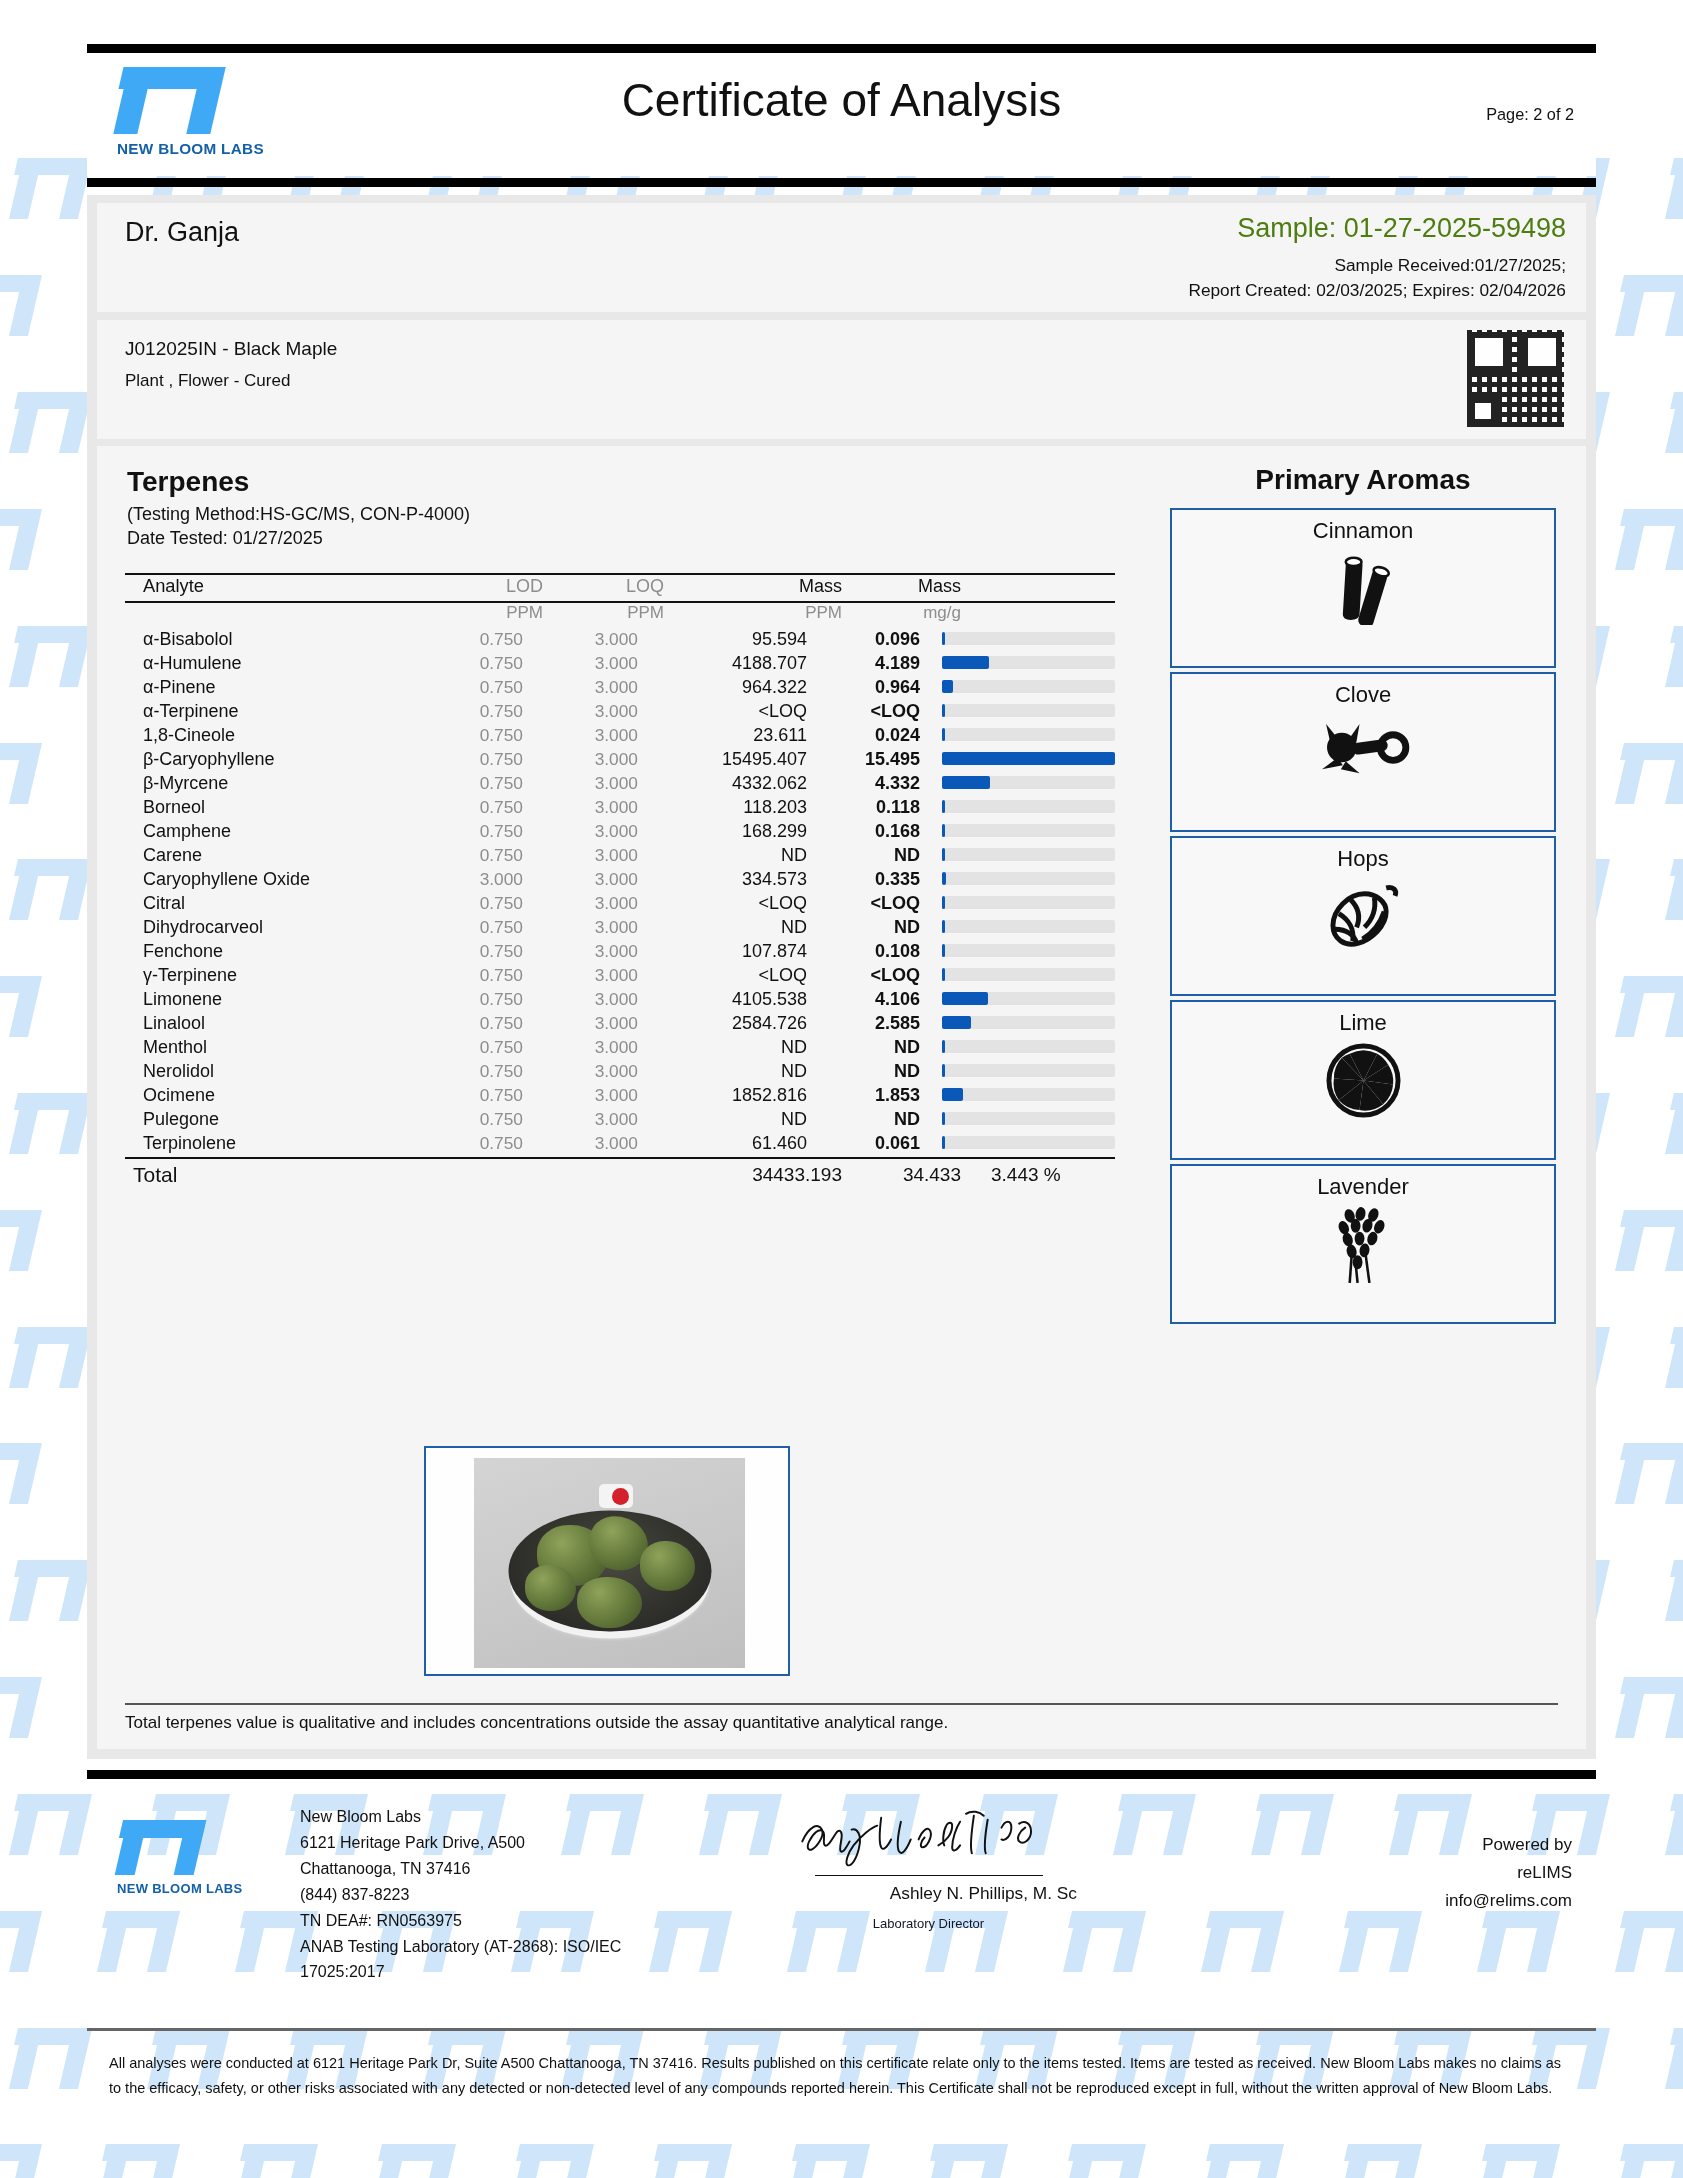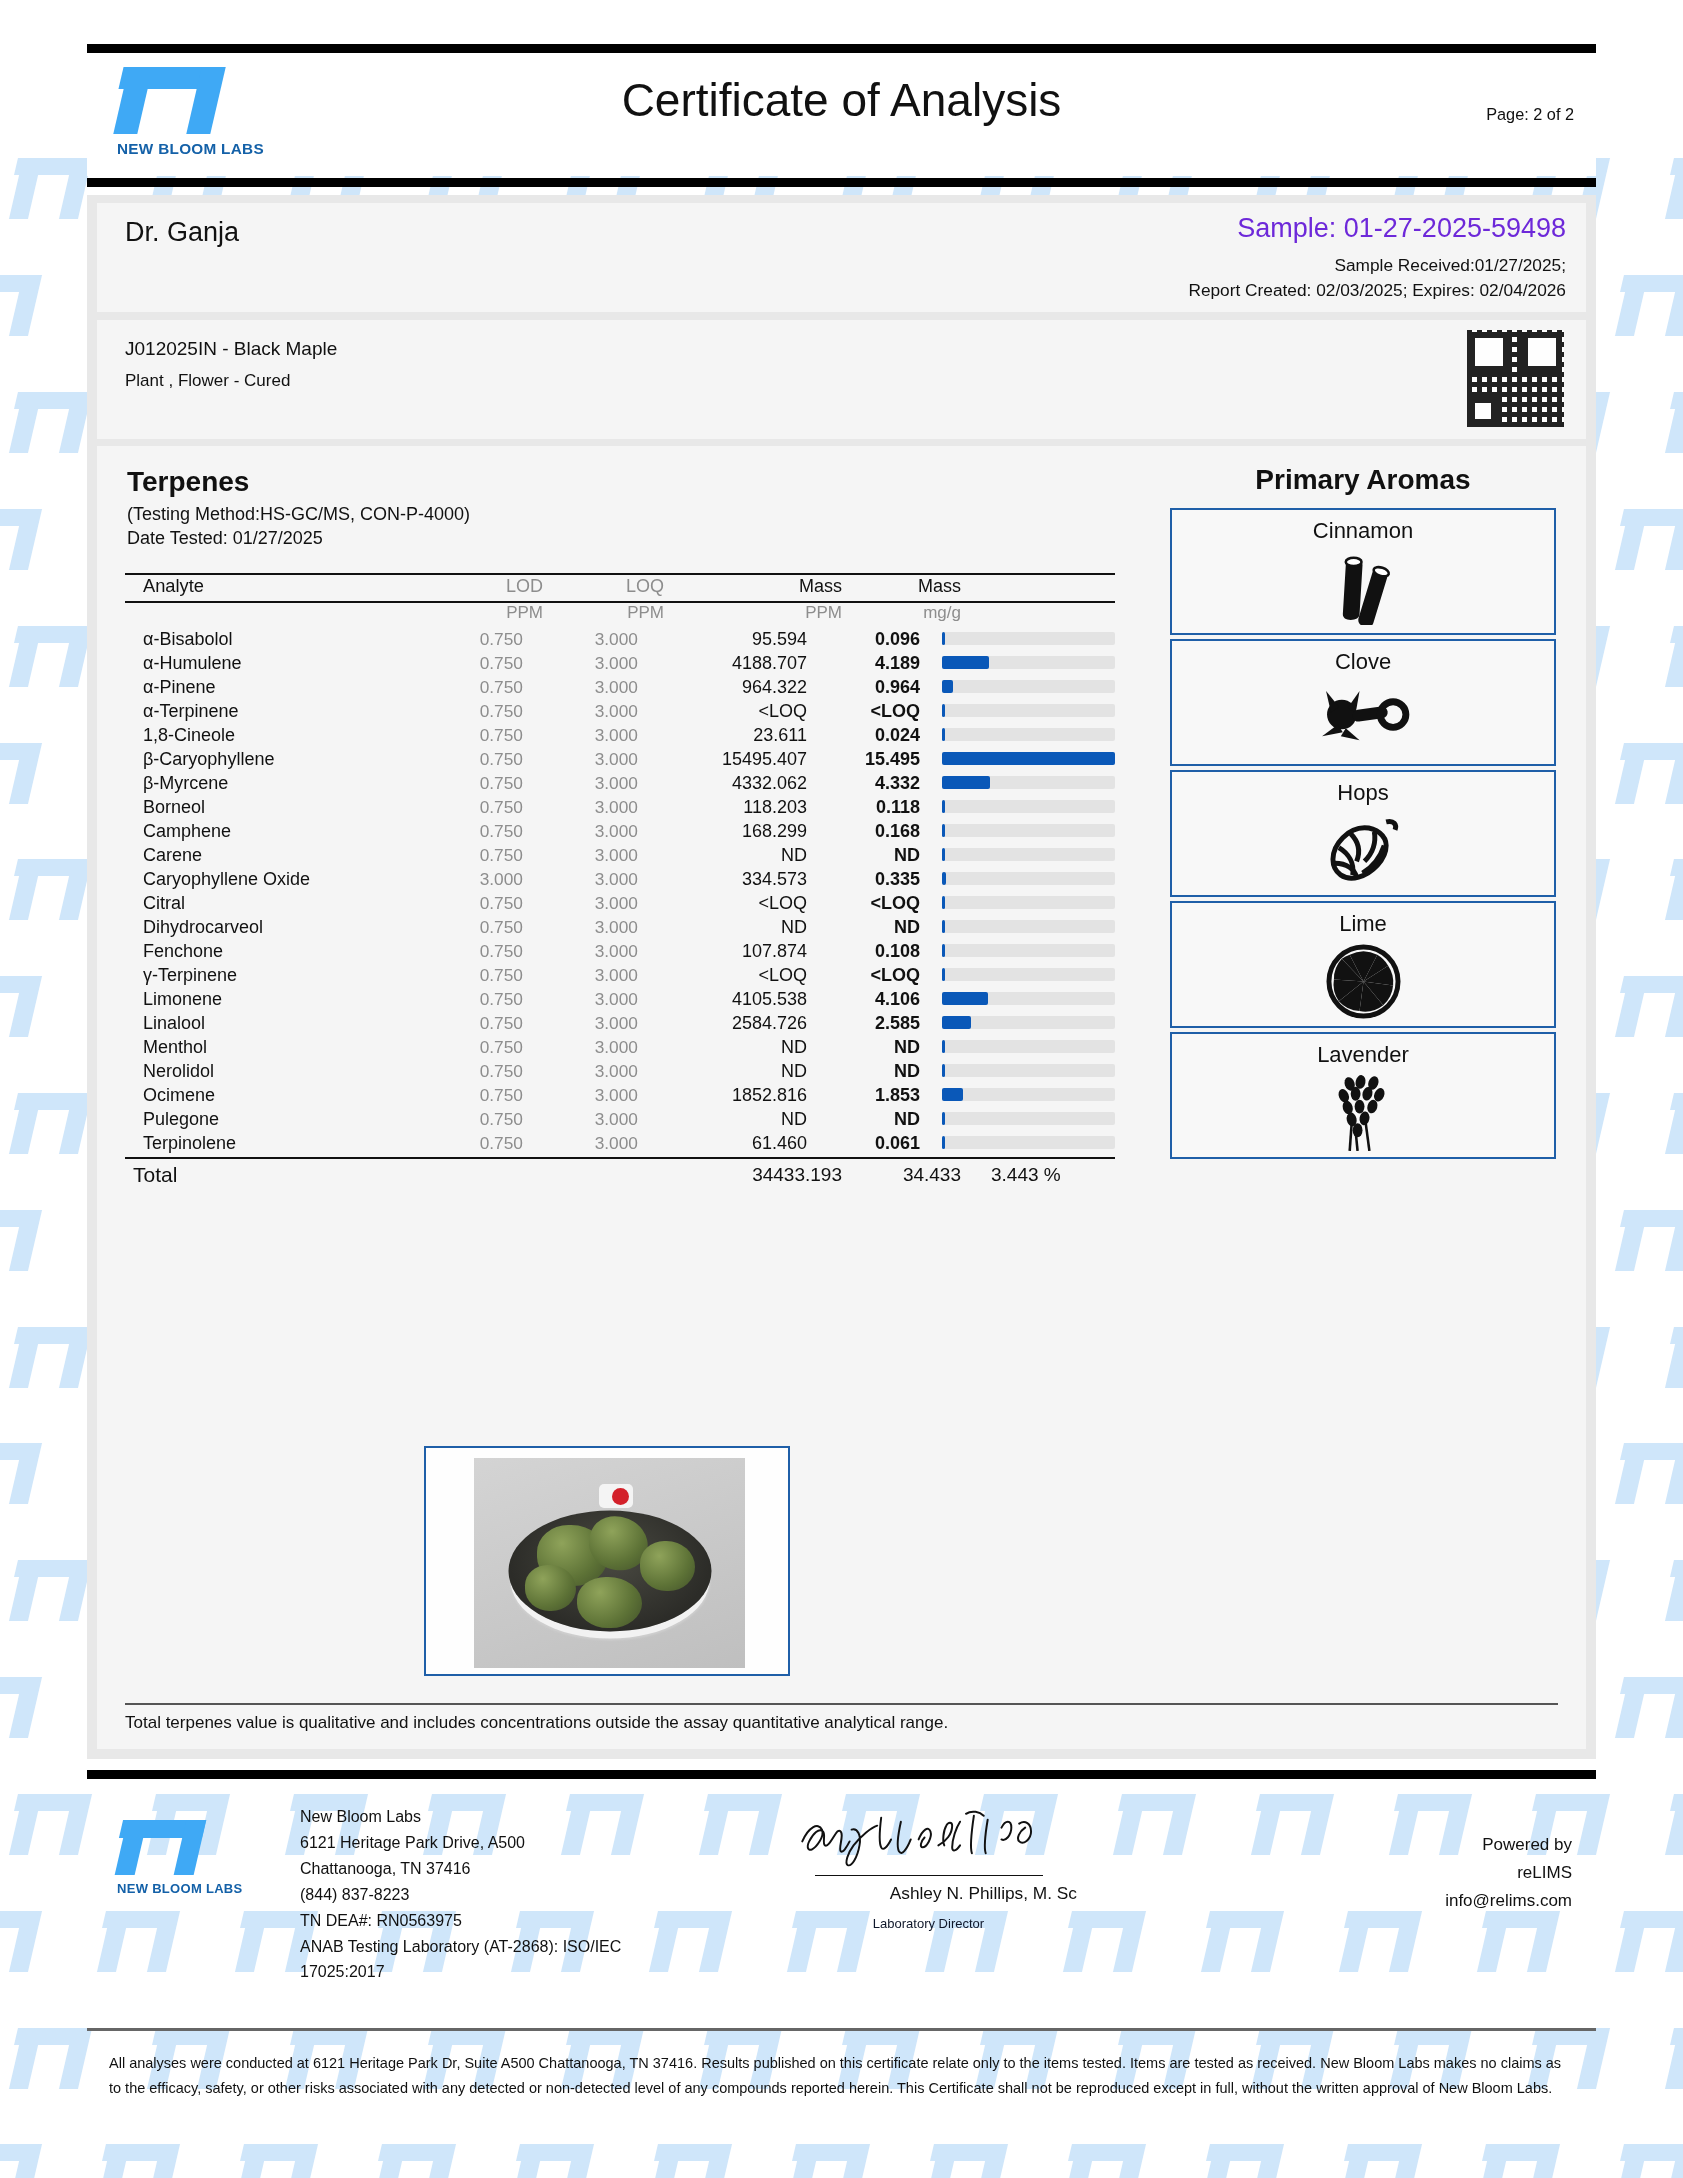"Sample: 01-27-2025-59498" .sample-id { color: #6d28d9 -> #4d7c0f }
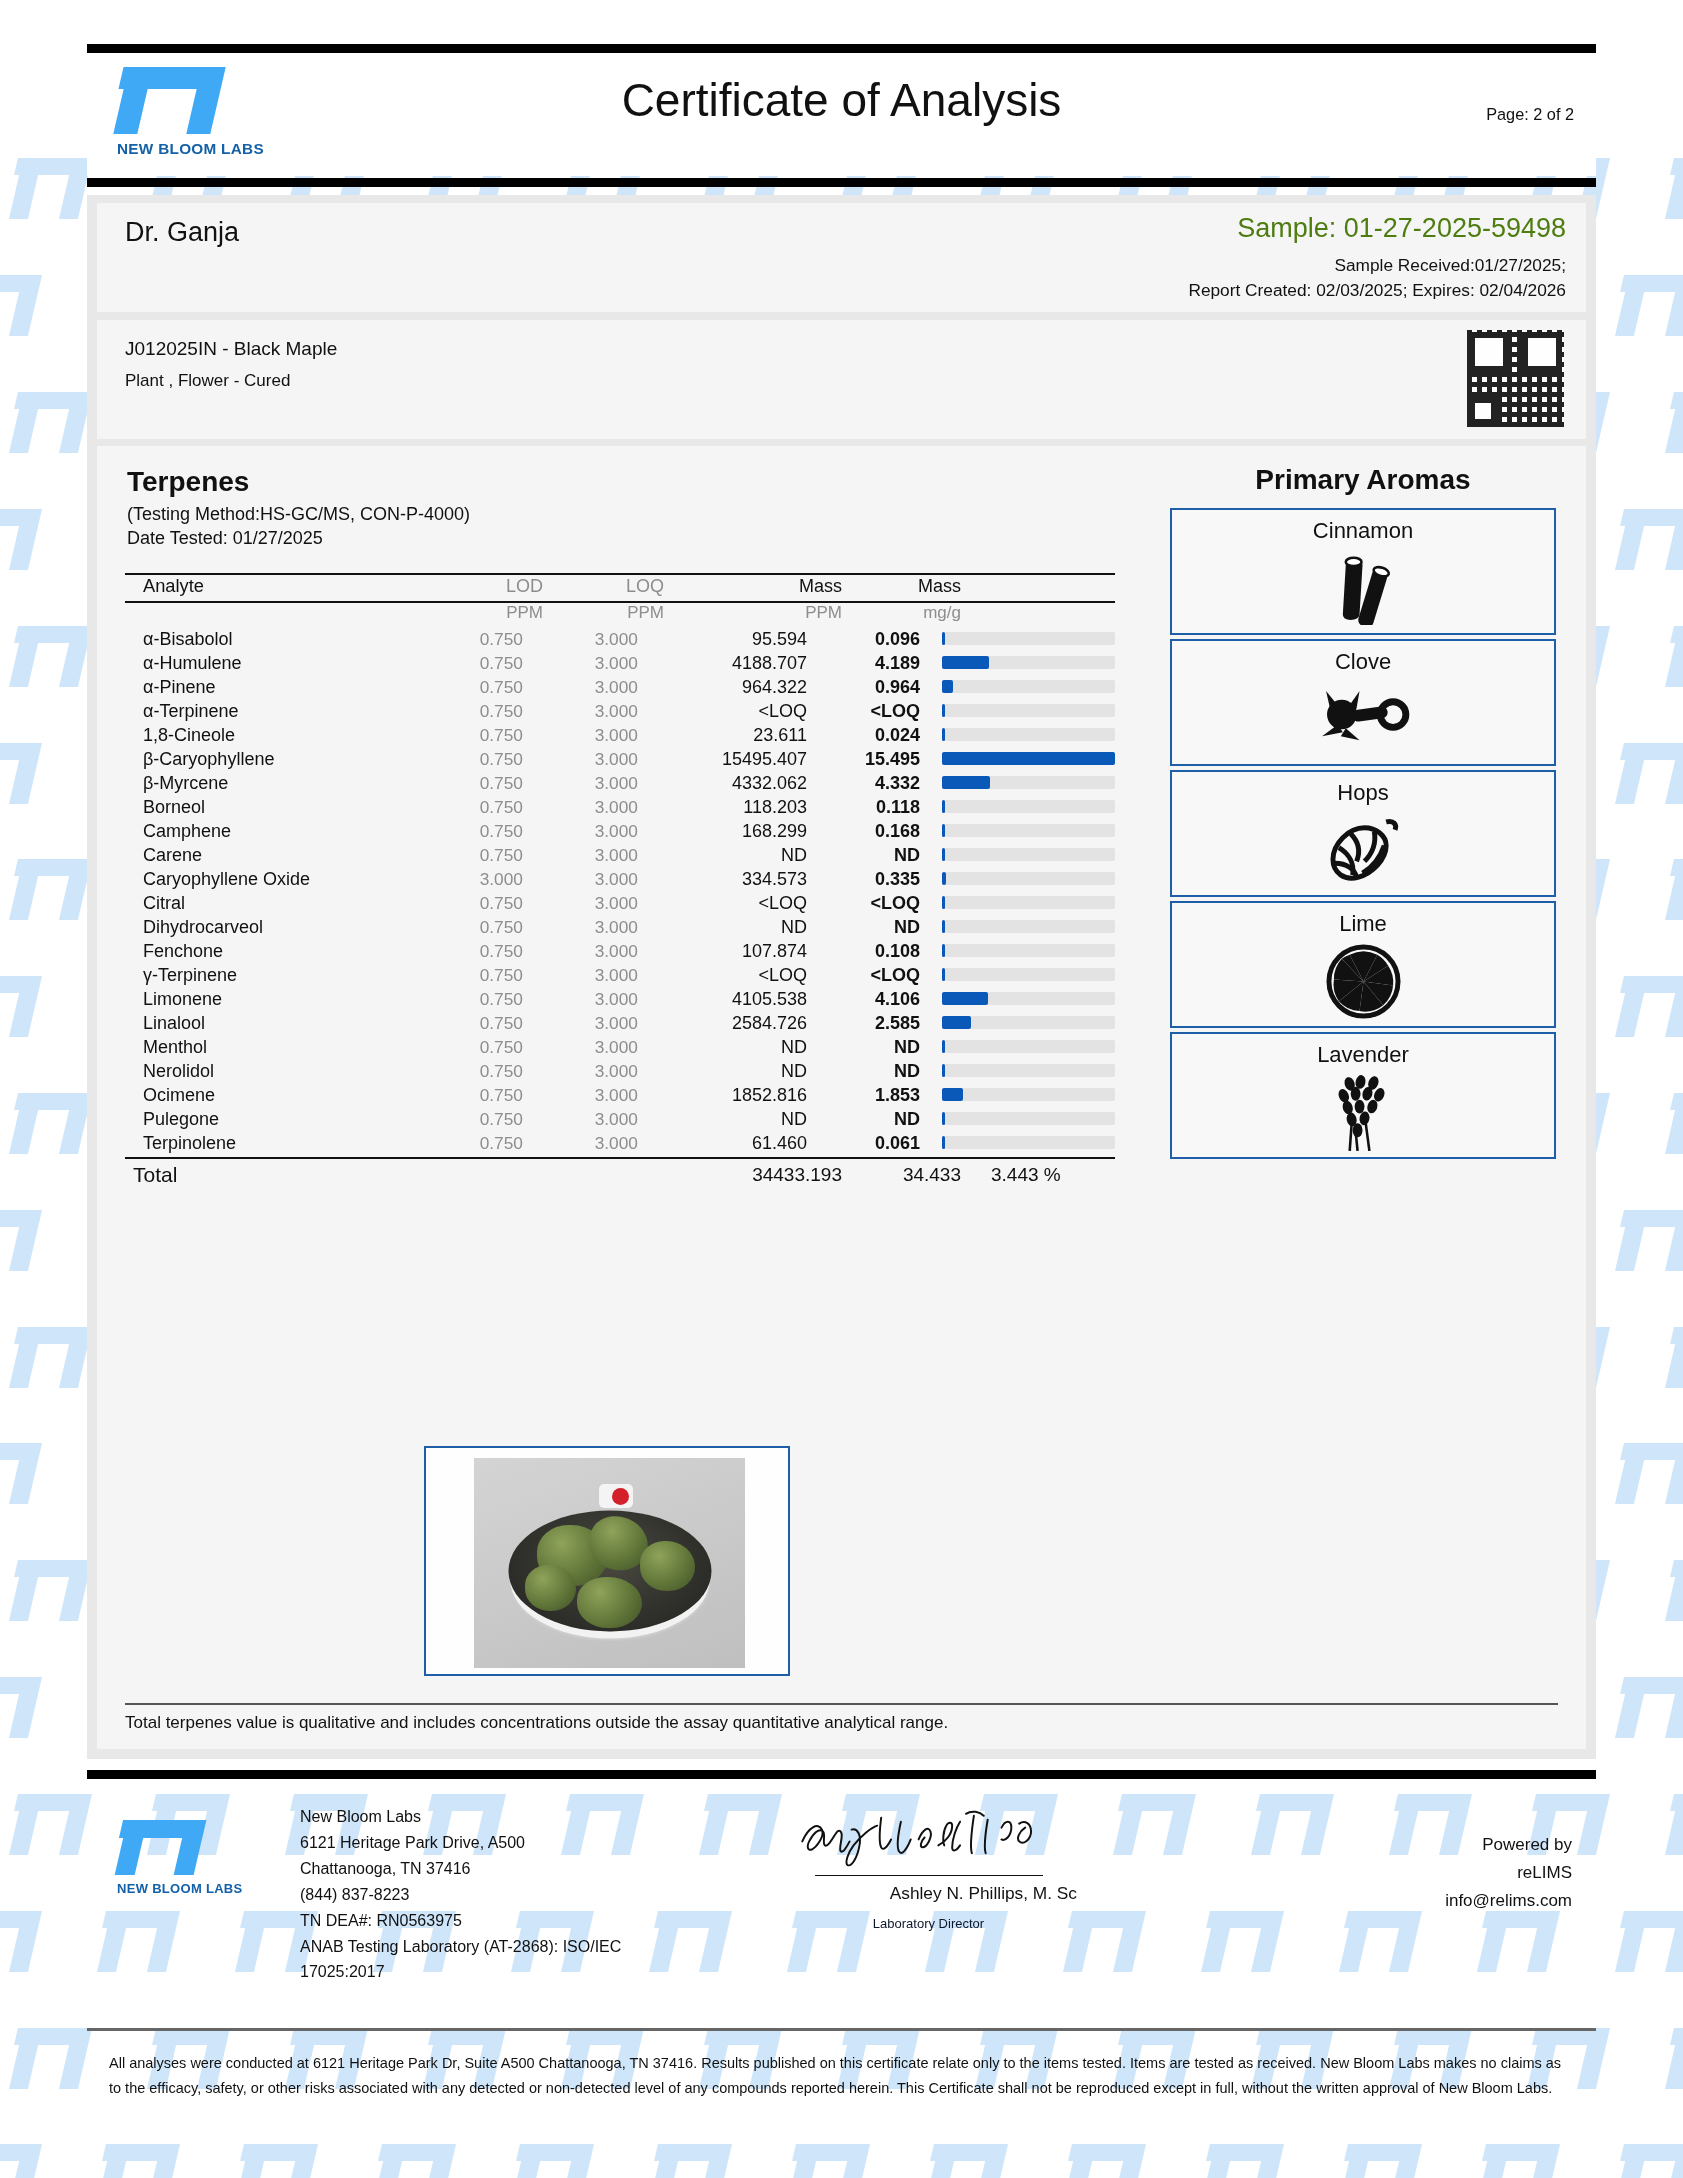"Cinnamon" .aroma-box { height: 127px -> 160px }
